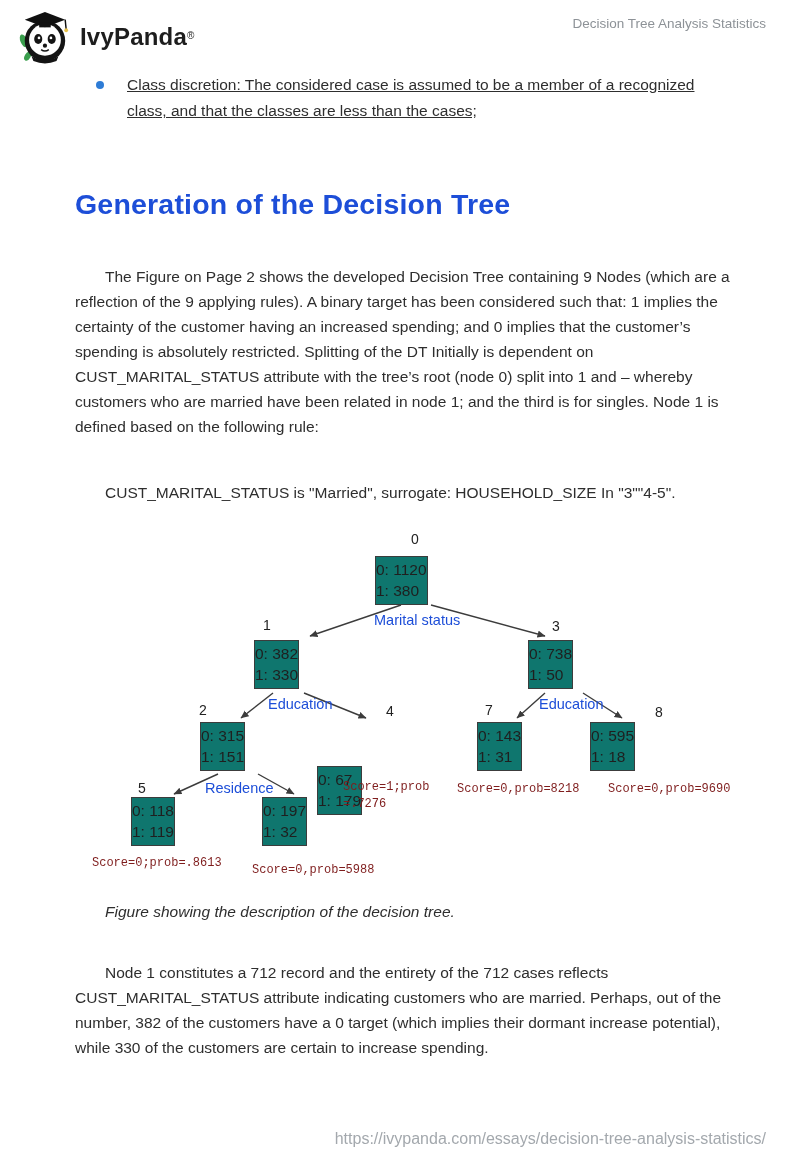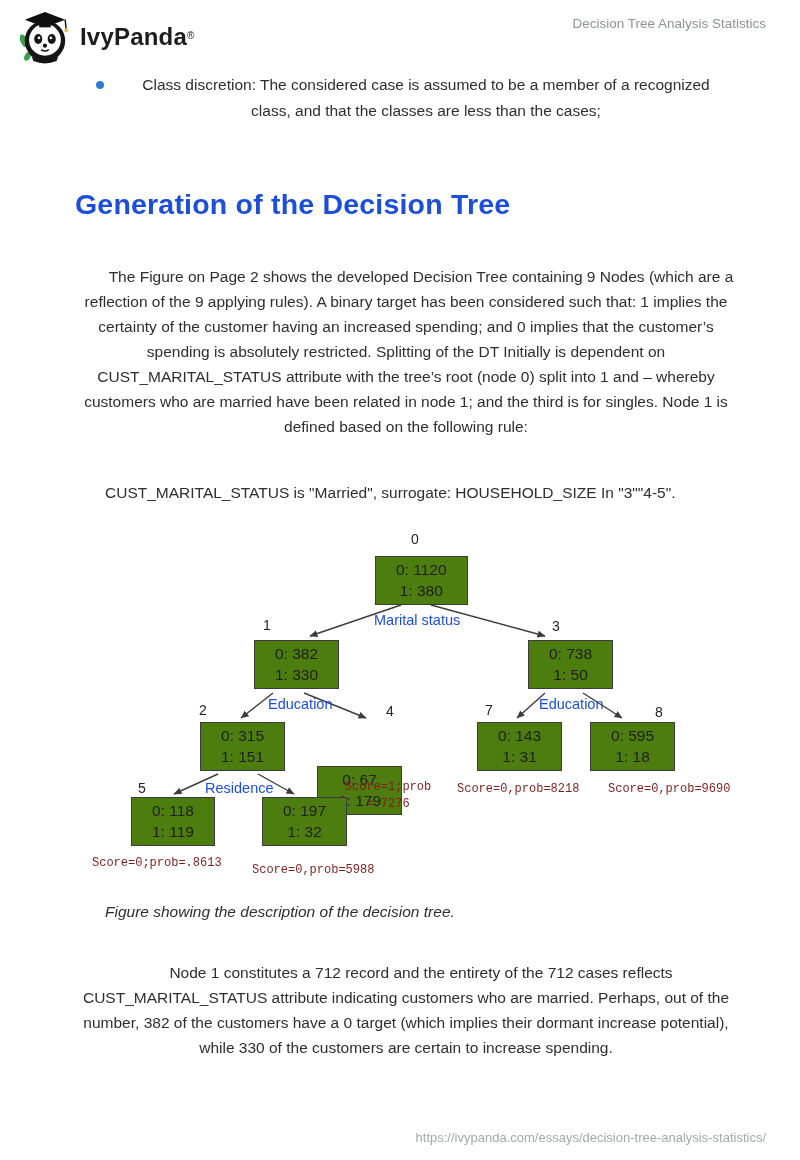"IvyPanda®" .page { text-align: center -> none }
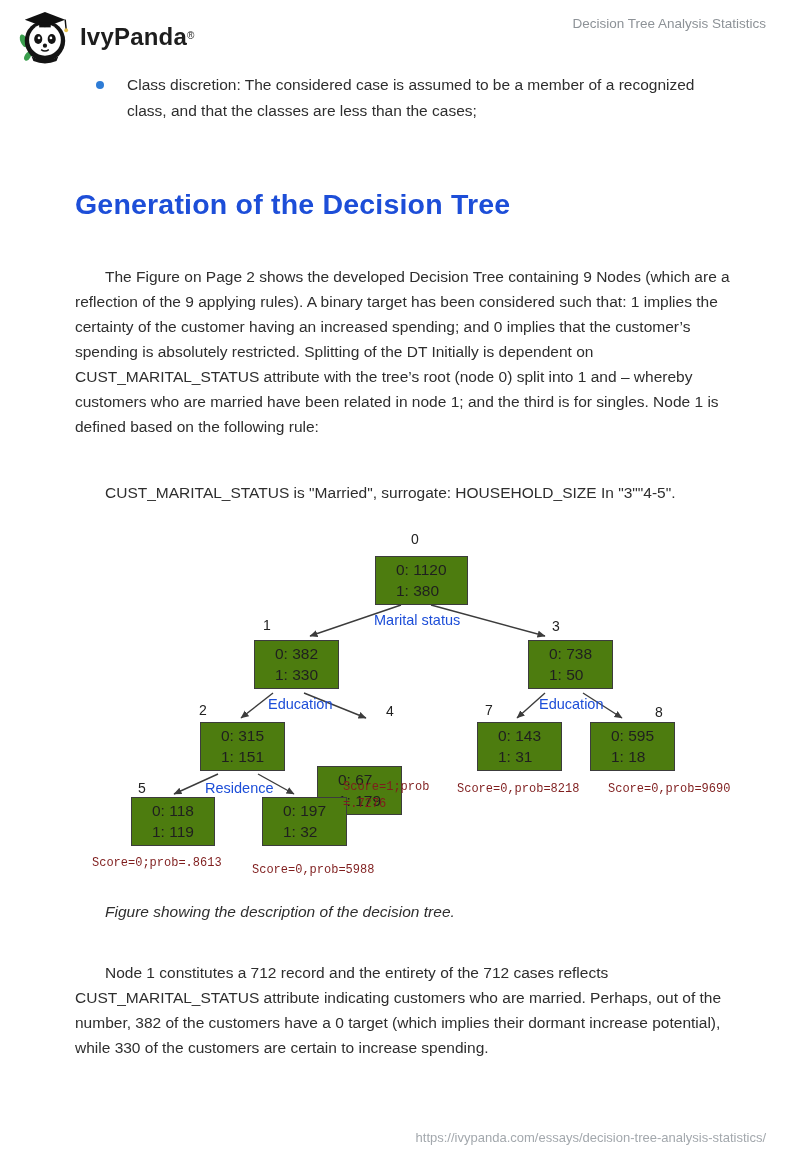"Class discretion: The considered case" .bullets { text-decoration: none -> underline }
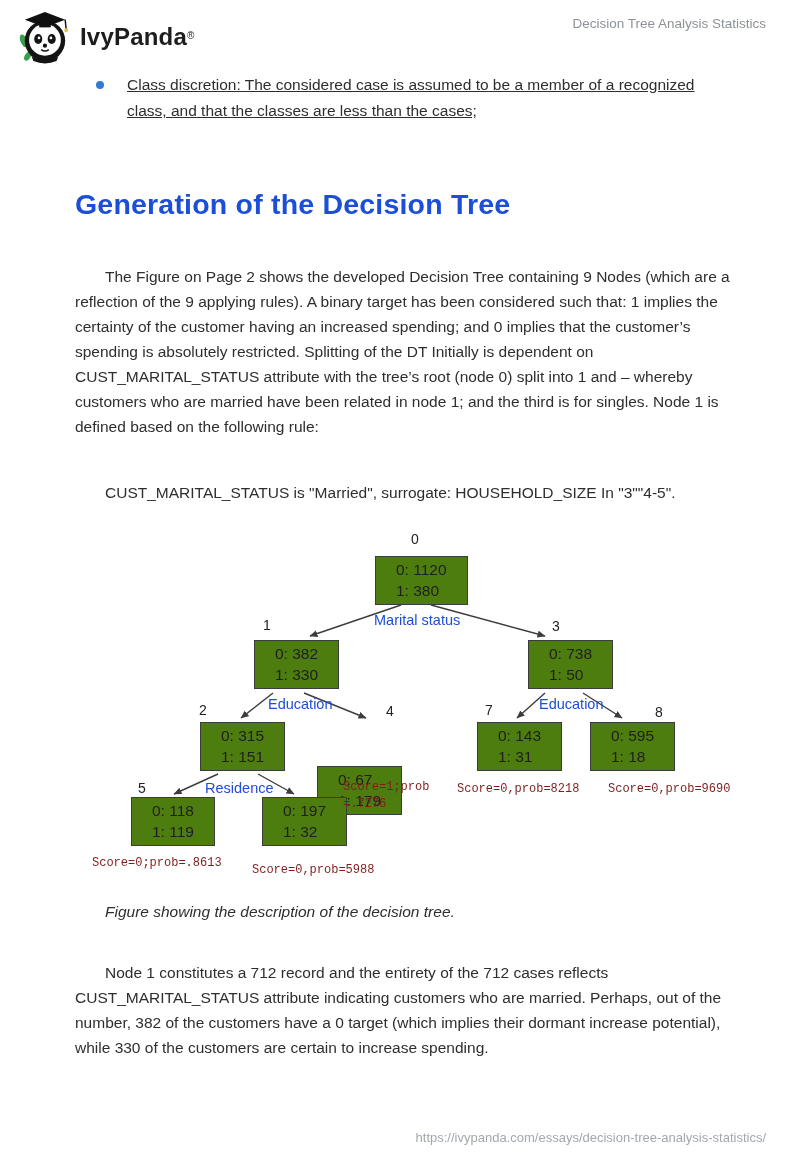"0: 1120" .node { background: #4d7c0f -> #0f766e; padding: 2px 20px 3px -> 2px 0 3px }
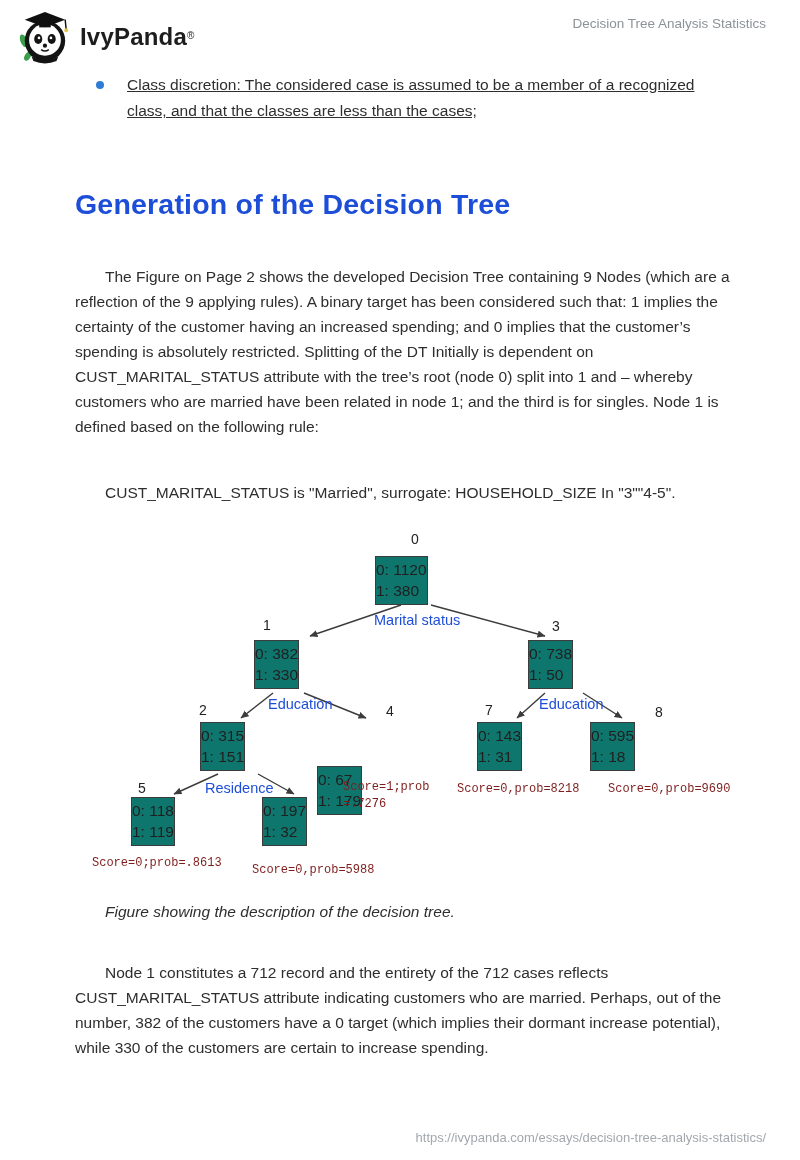"https://ivypanda.com/essays/decision-tre" .footer-url { font-size: 13px -> 16px }
